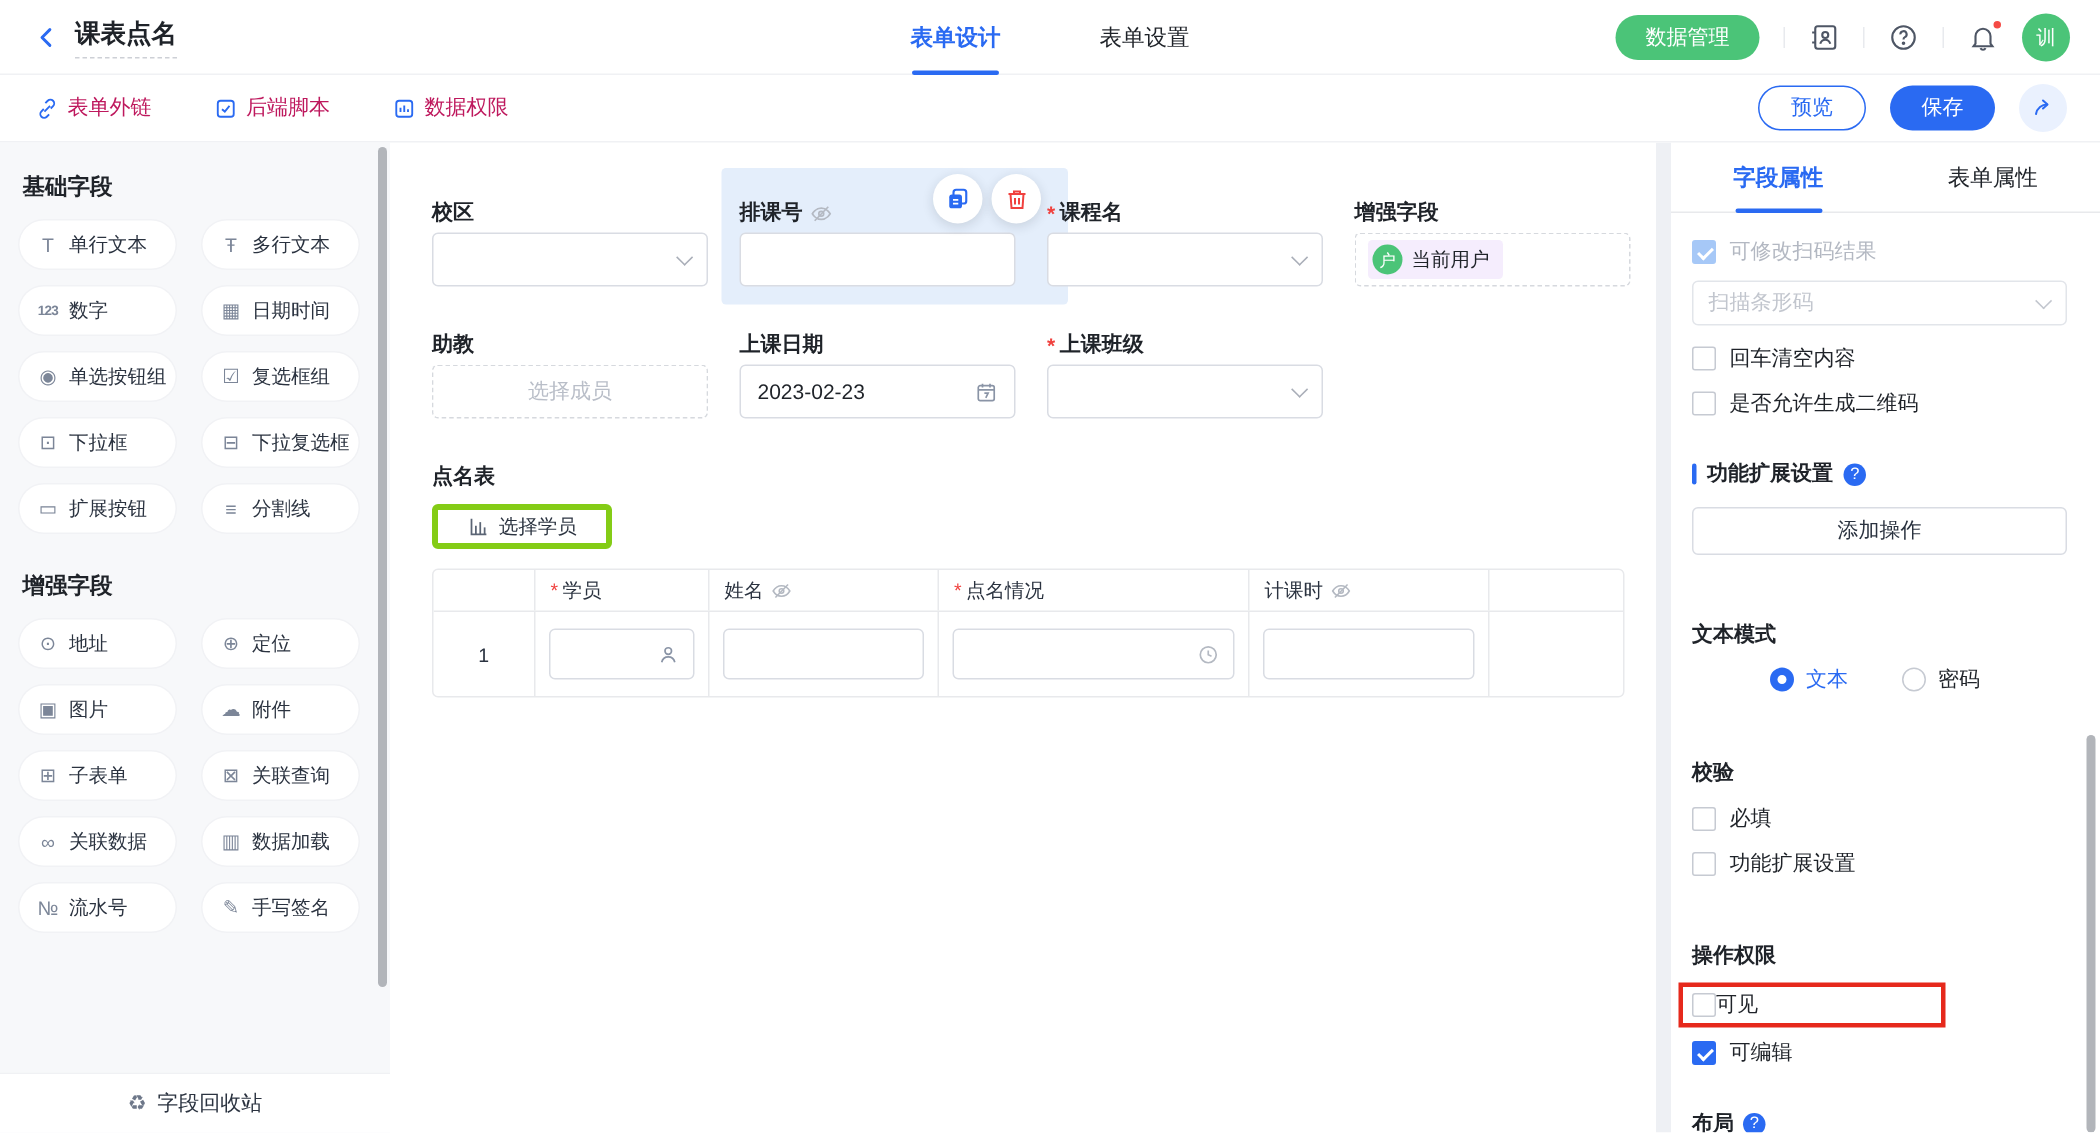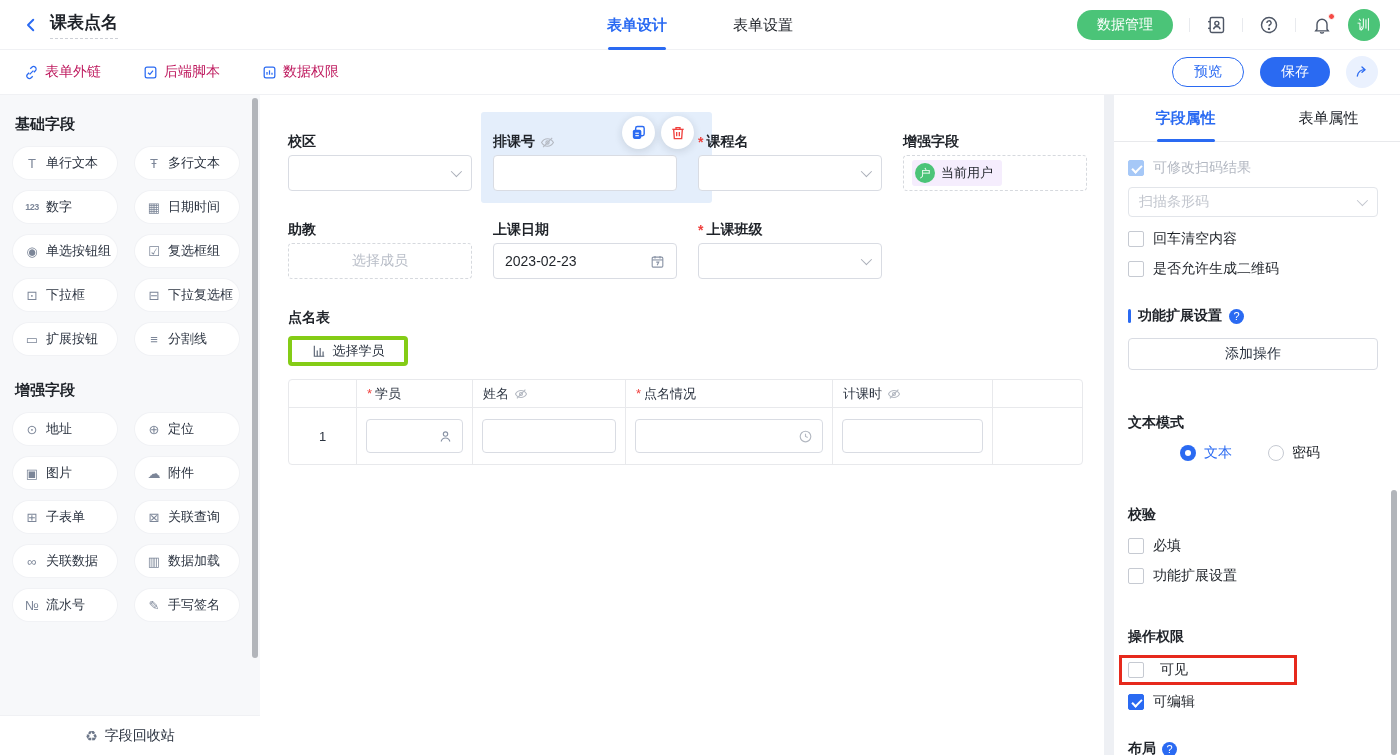"可见" .red-box { gap: 16px -> 0 }
